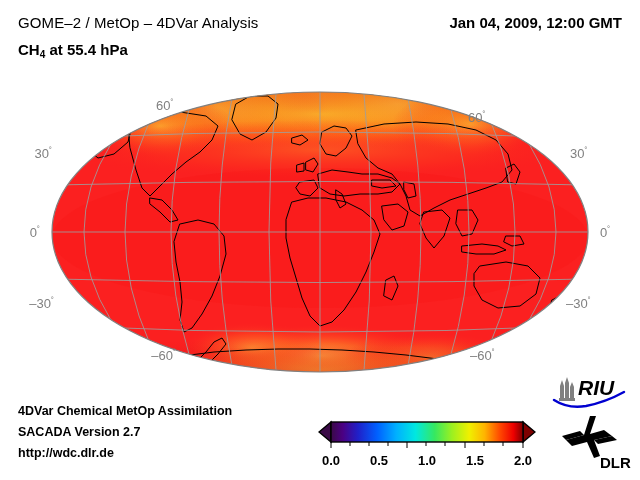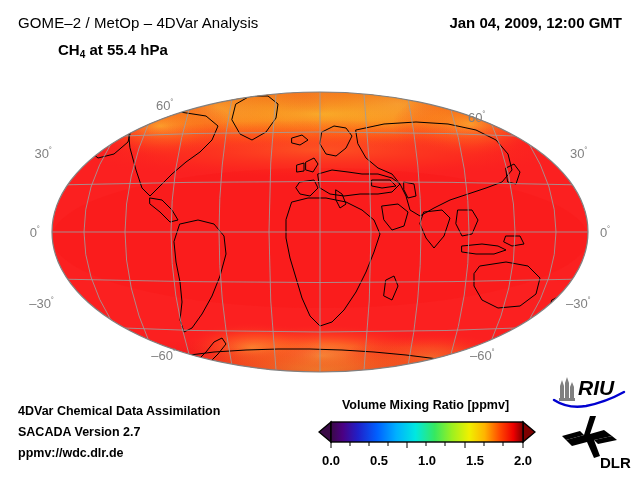"CH4 at 55.4 hPa" #header-subtitle { margin-left: 40px -> none }
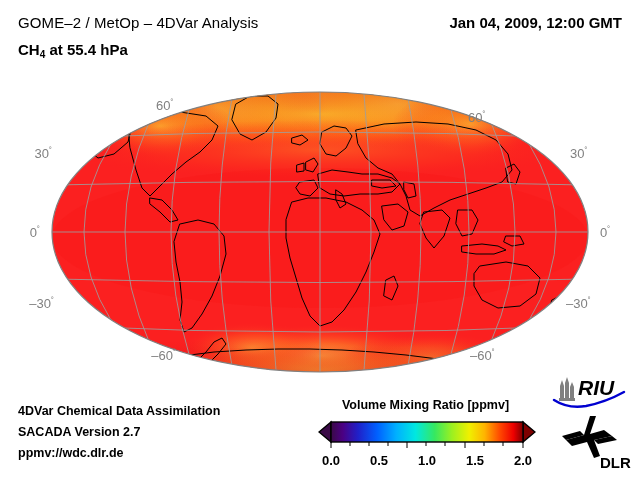"4DVar Chemical Data Assimilation" div { text: Data -> MetOp }
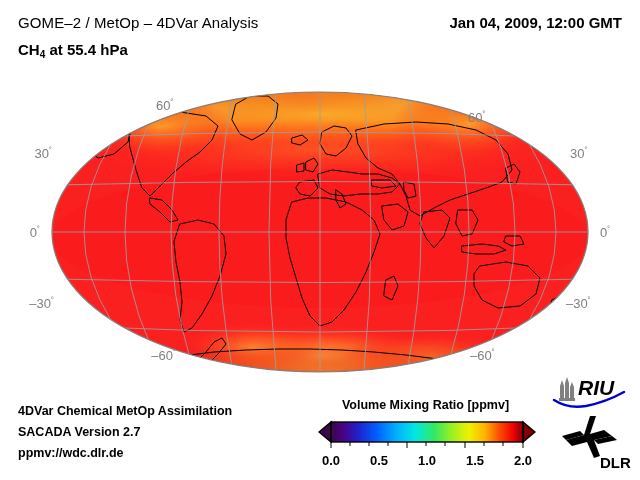"Volume Mixing Ratio [ppmv]" div { html: <div>Volume Mixing Ratio [ppmv]</div> -> none }
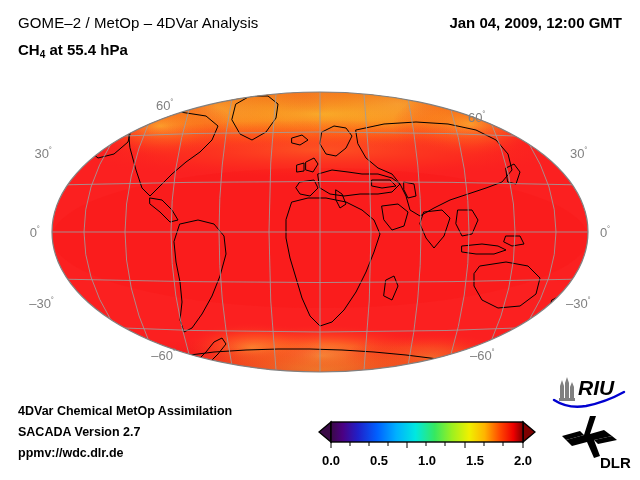"ppmv://wdc.dlr.de" div { text: ppmv://wdc.dlr.de -> http://wdc.dlr.de }
